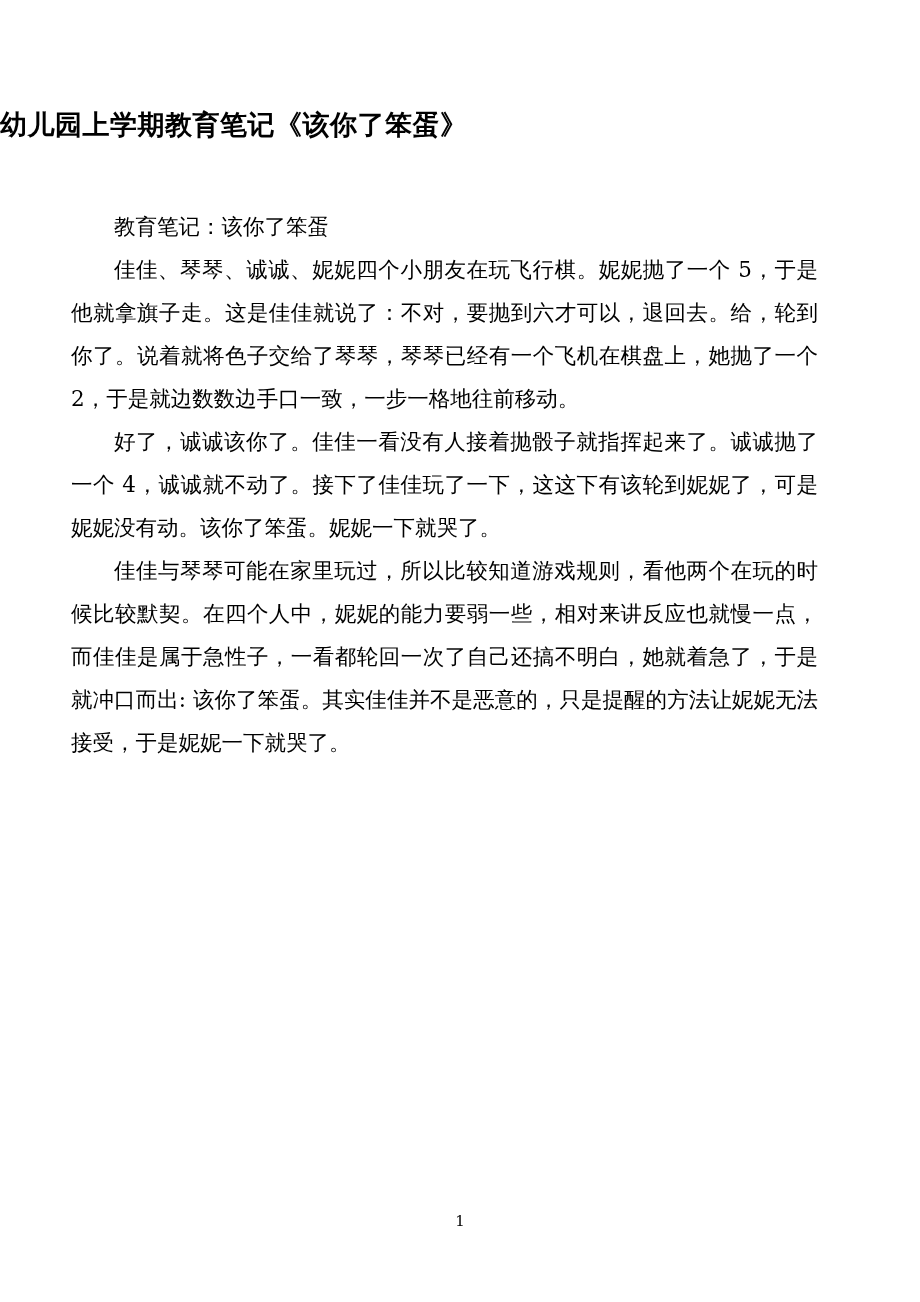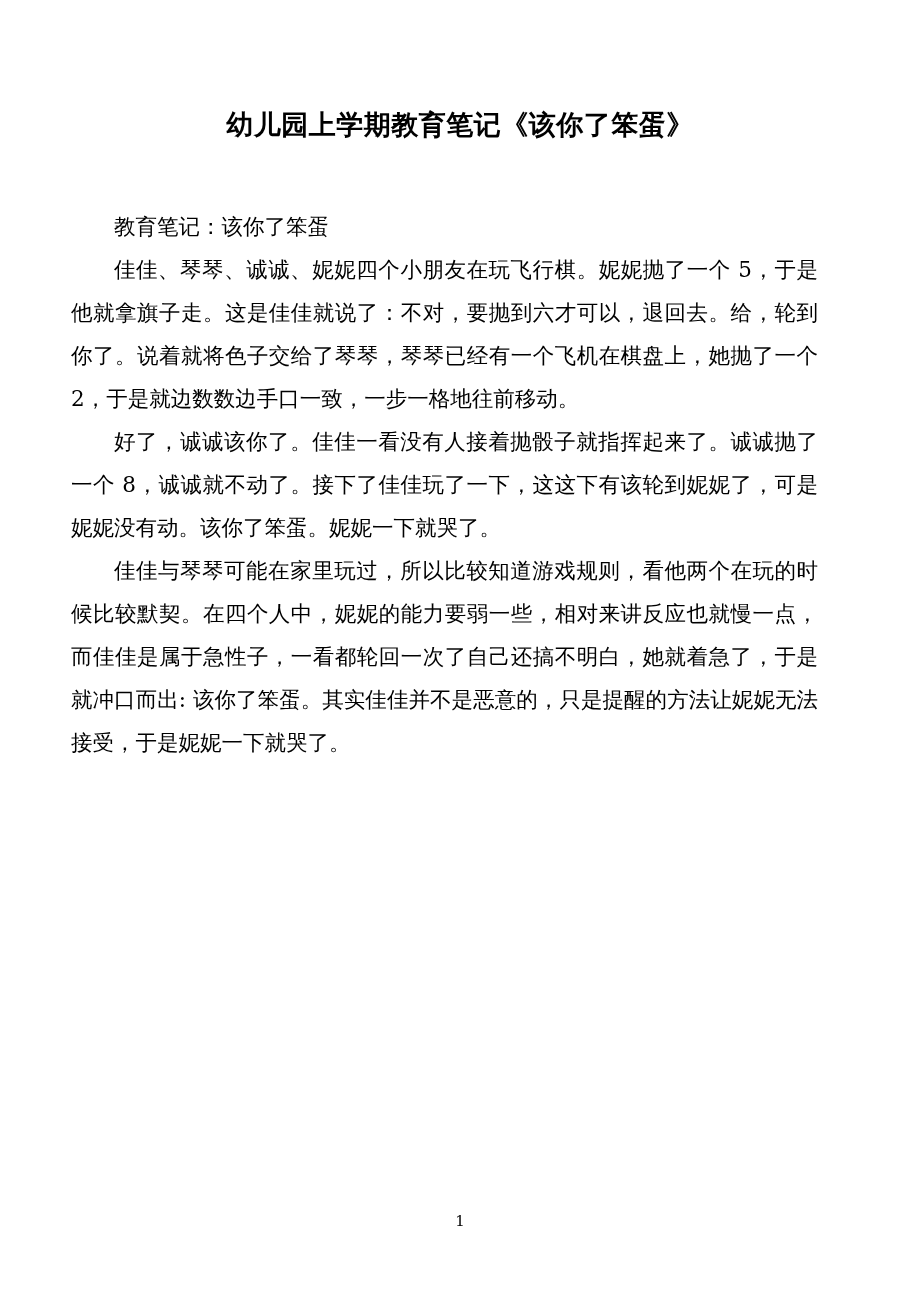"幼儿园上学期教育笔记《该你了笨蛋》" .doc-title { text-align: center -> left }
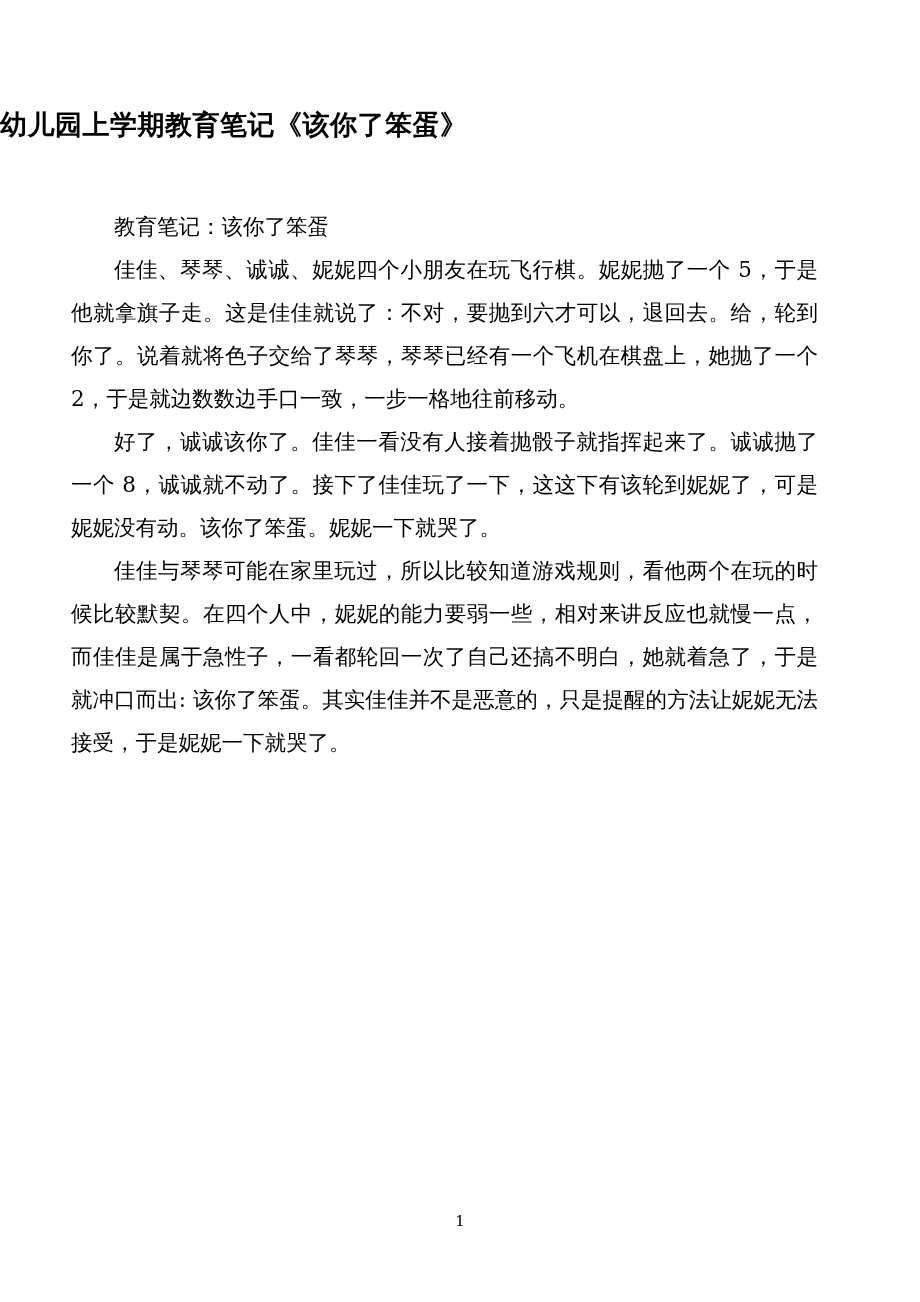"好了，诚诚该你了。佳佳一看没有人接着抛骰子就指挥起来了。诚诚抛了一个" p { text: 8 -> 4 }
